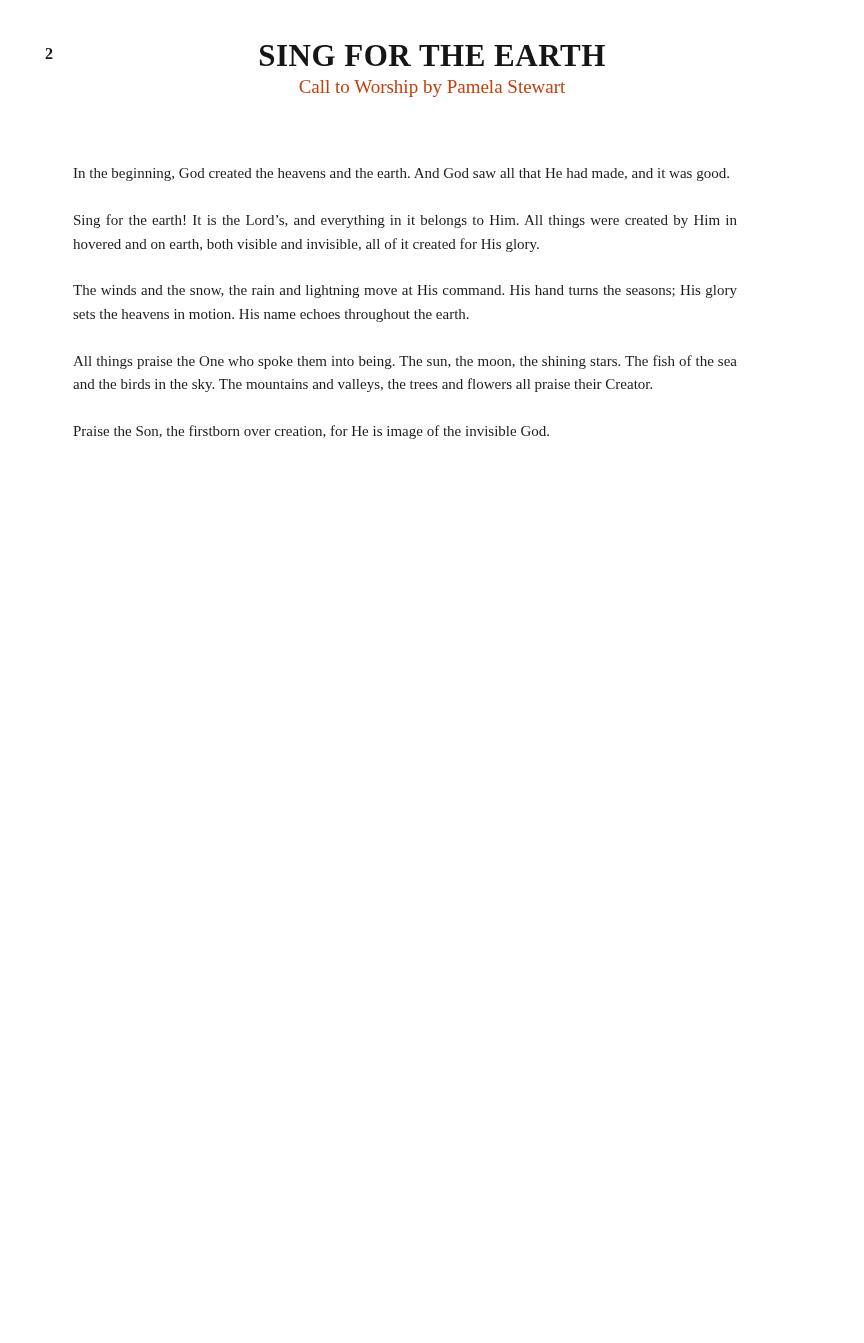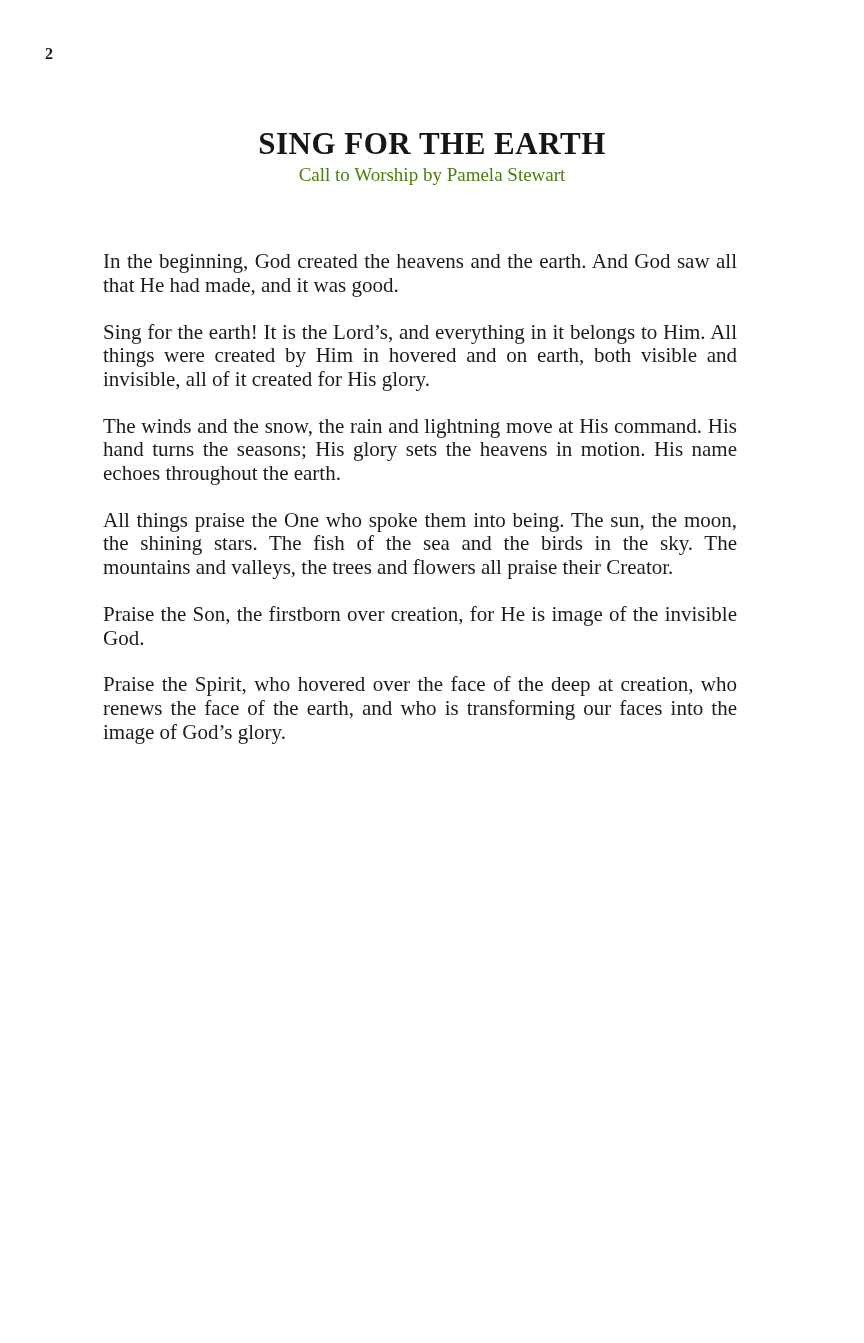"SING FOR THE EARTH" .header { margin-top: 24px -> none; padding-top: 103px -> 39px }
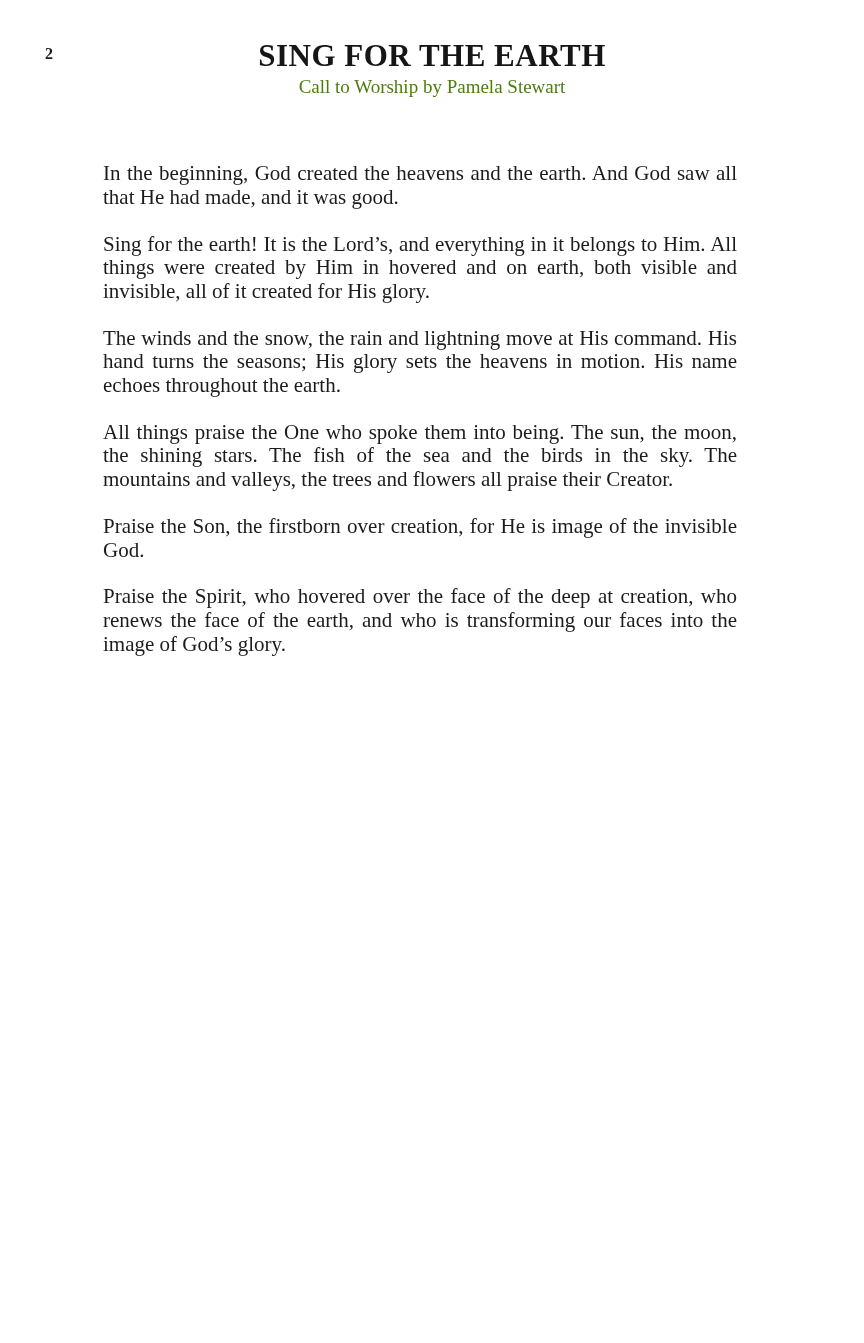"Call to Worship by Pamela" .subtitle { color: #4d7c0f -> #c2410c }
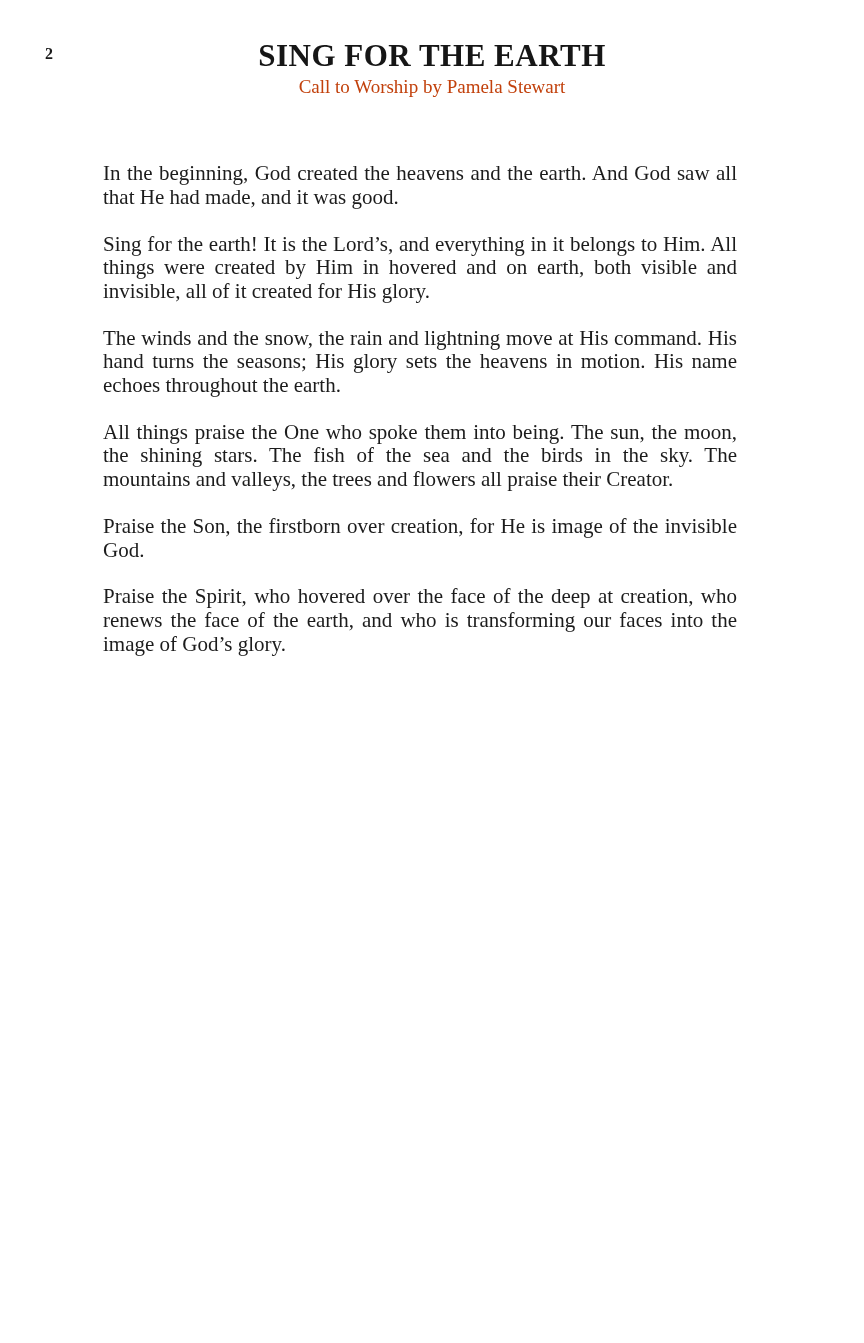"In the beginning, God created" .body-text { font-size: 21px -> 15px; margin: 64px 127px 0 103px -> 64px 127px 0 73px }
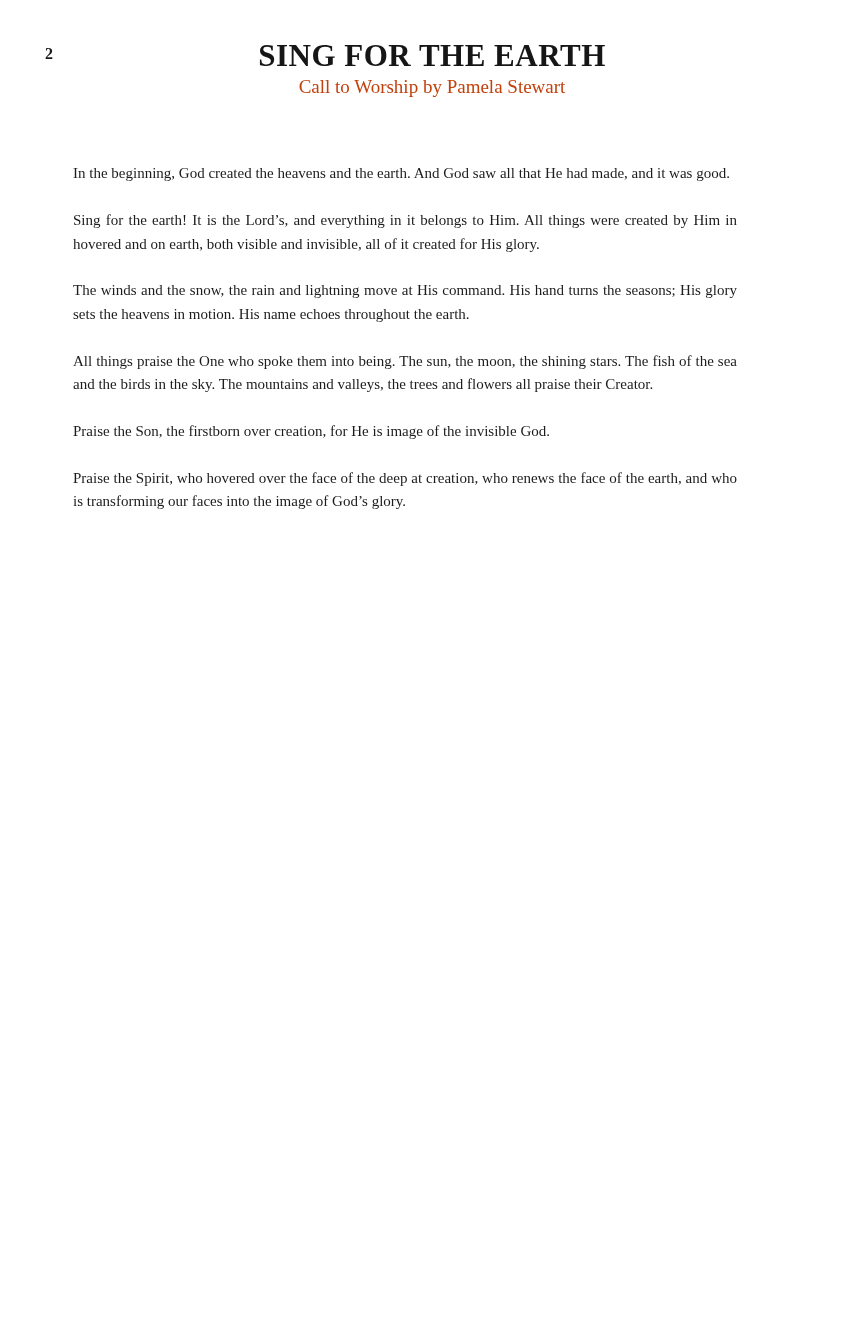"Praise the Spirit, who hovered" p { html: <p>Praise the Spirit, who hovered over the face of the deep at creation, who renews the face of the earth, and who is transforming our faces into the image of God’s glory.</p> -> none }
